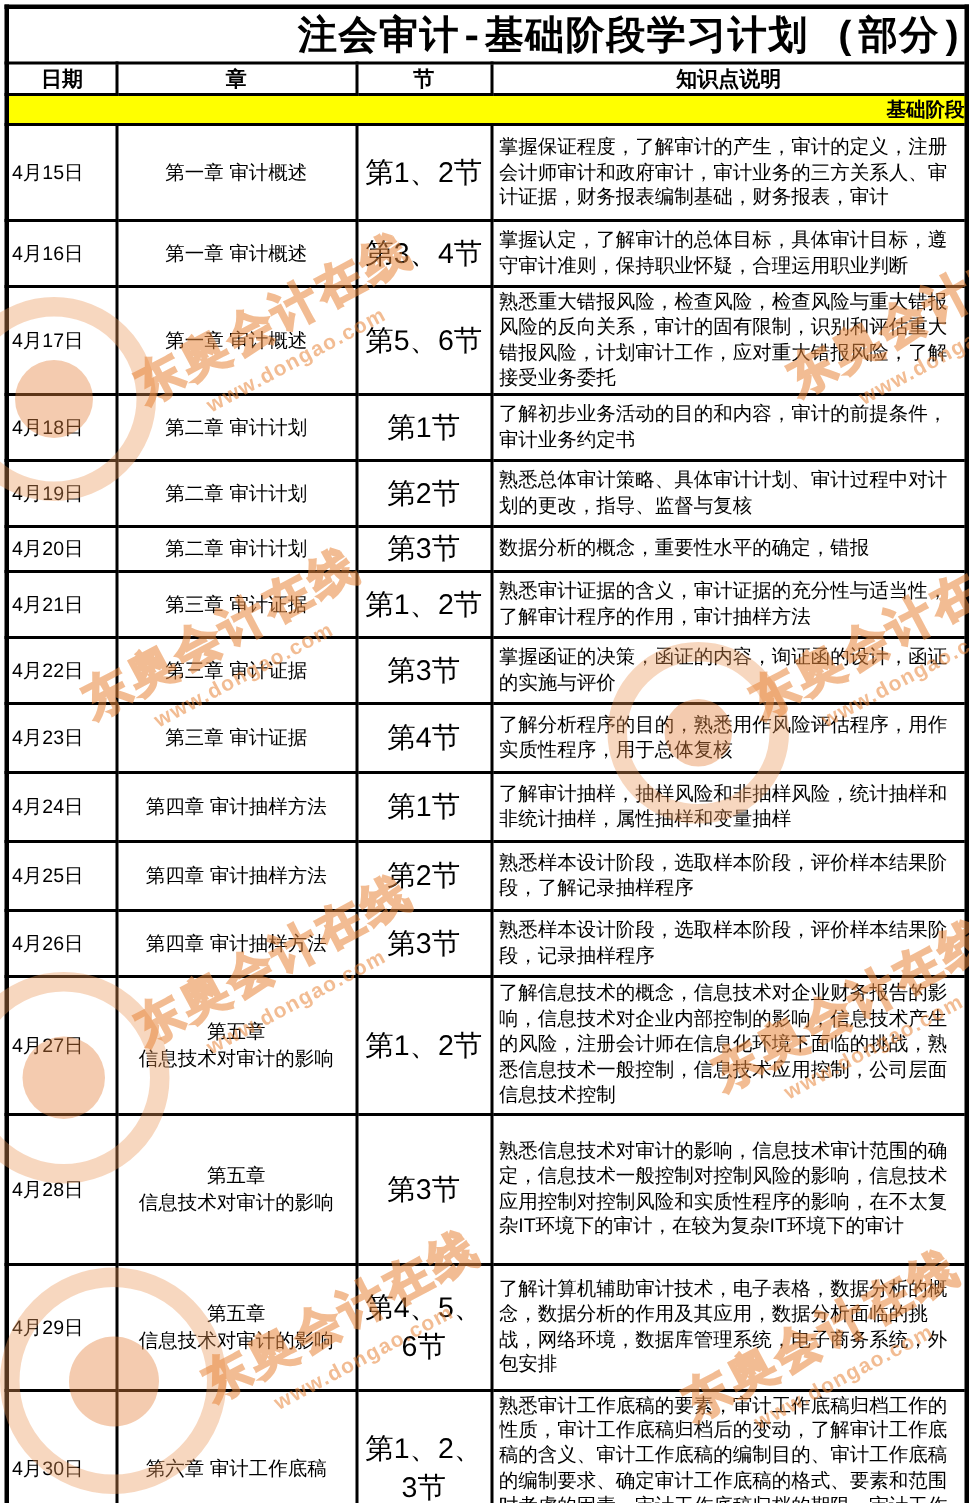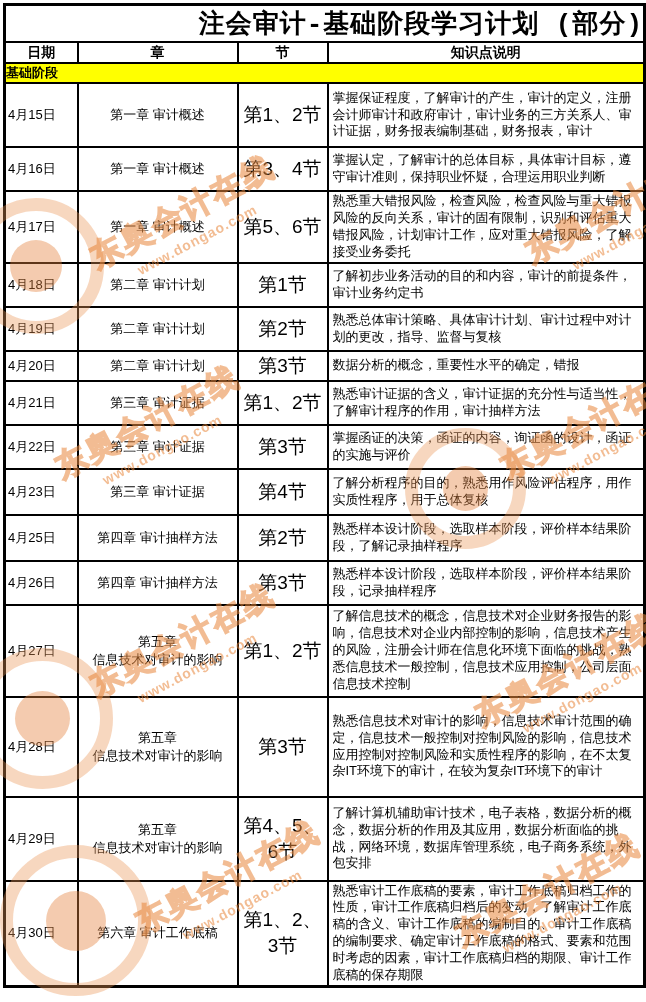"基础阶段" tr.section-row th { text-align: left -> right }
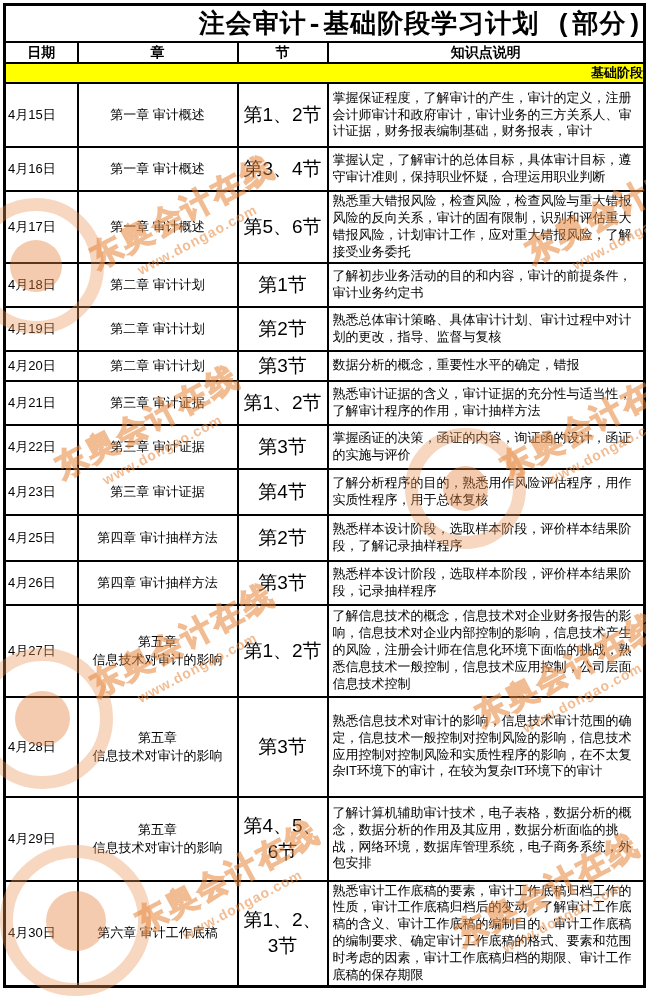"4月24日" tr { html: none -> <tr> <td>4月24日</td> <td>第四章 审计抽样方法</td> <td>第1节</td> <td> <div>了解审计抽样，抽样风险和非抽样风险，统计抽样和非统计抽样，属性抽样和变量抽样</div> </td> </tr> }
